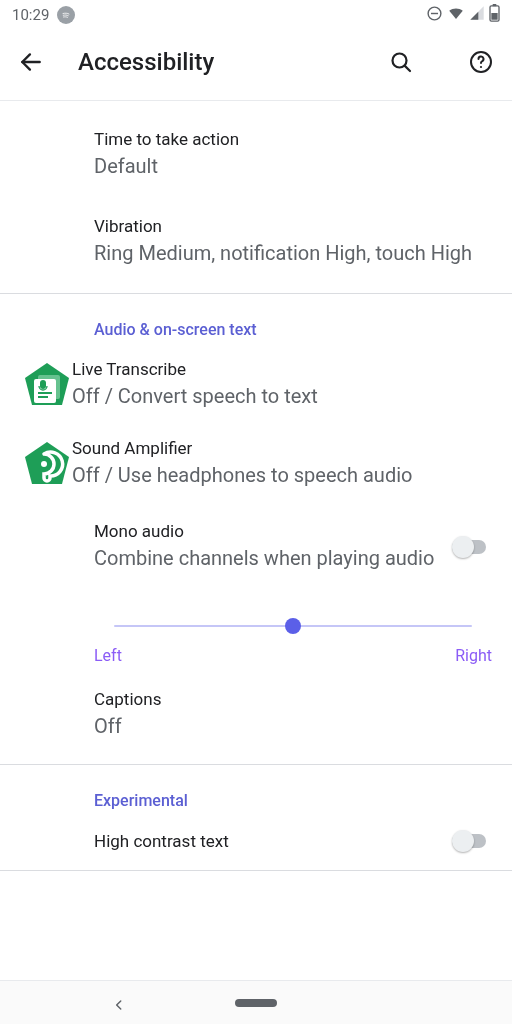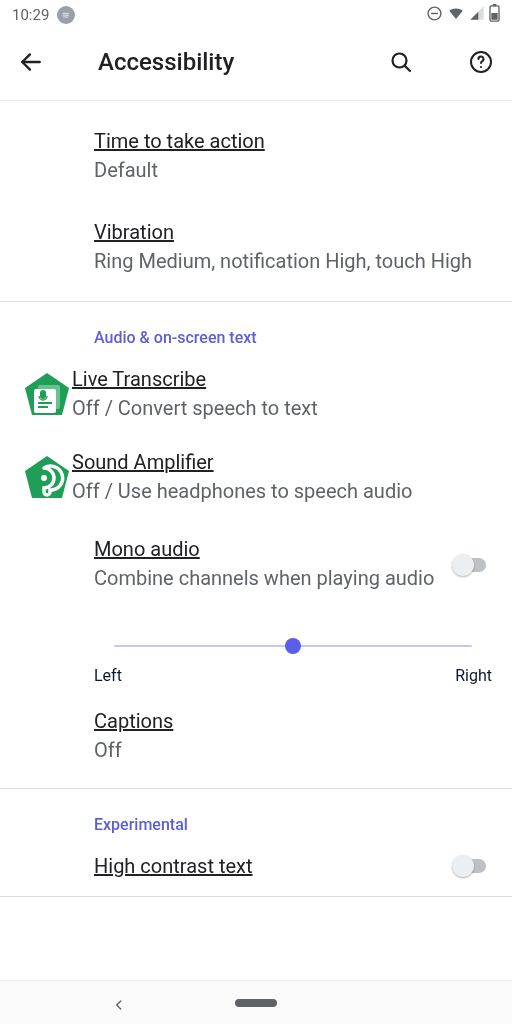"Accessibility" .app-bar-title { margin-left: 20px -> none }
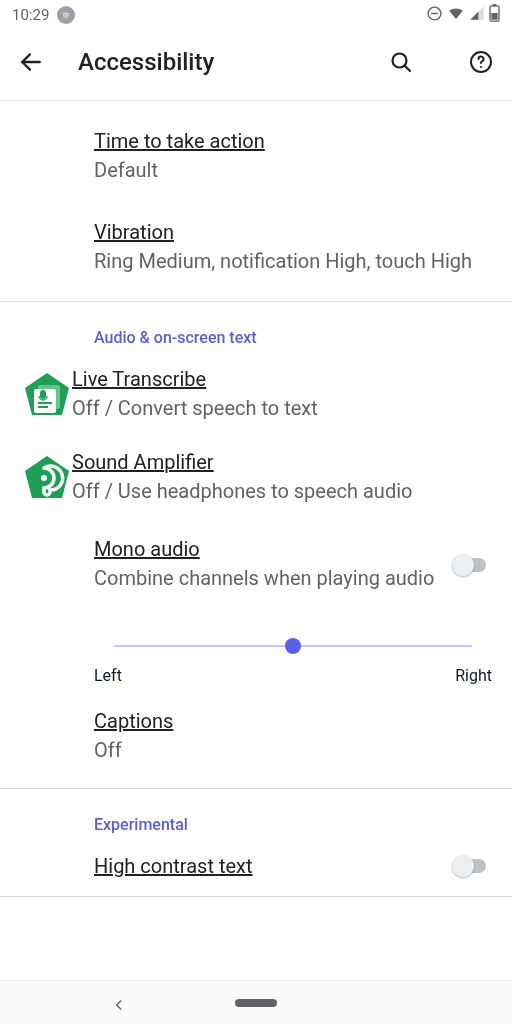"Time to take action" .setting-title { font-size: 20px -> 17px; text-decoration: underline -> none }
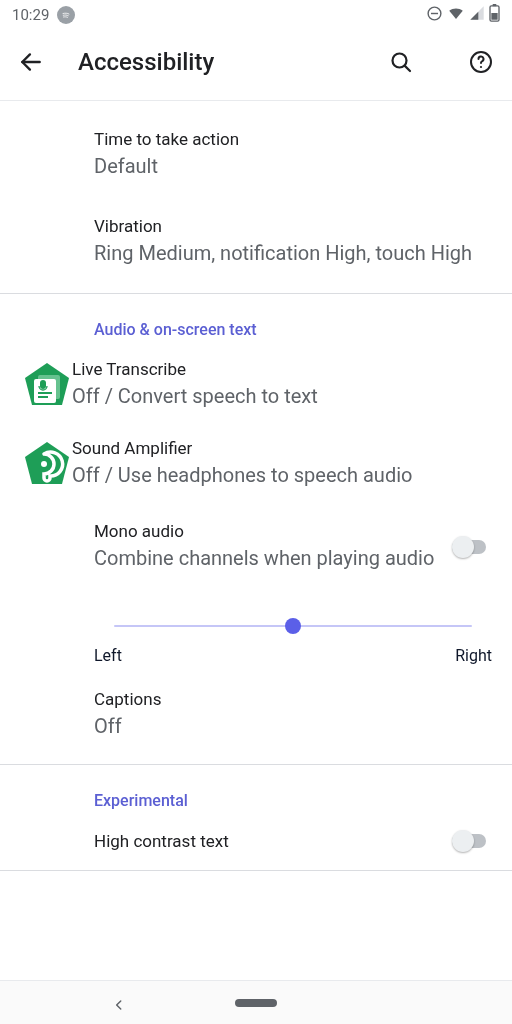"Left" .slider-labels { color: #0f172a -> #8b5cf6 }
